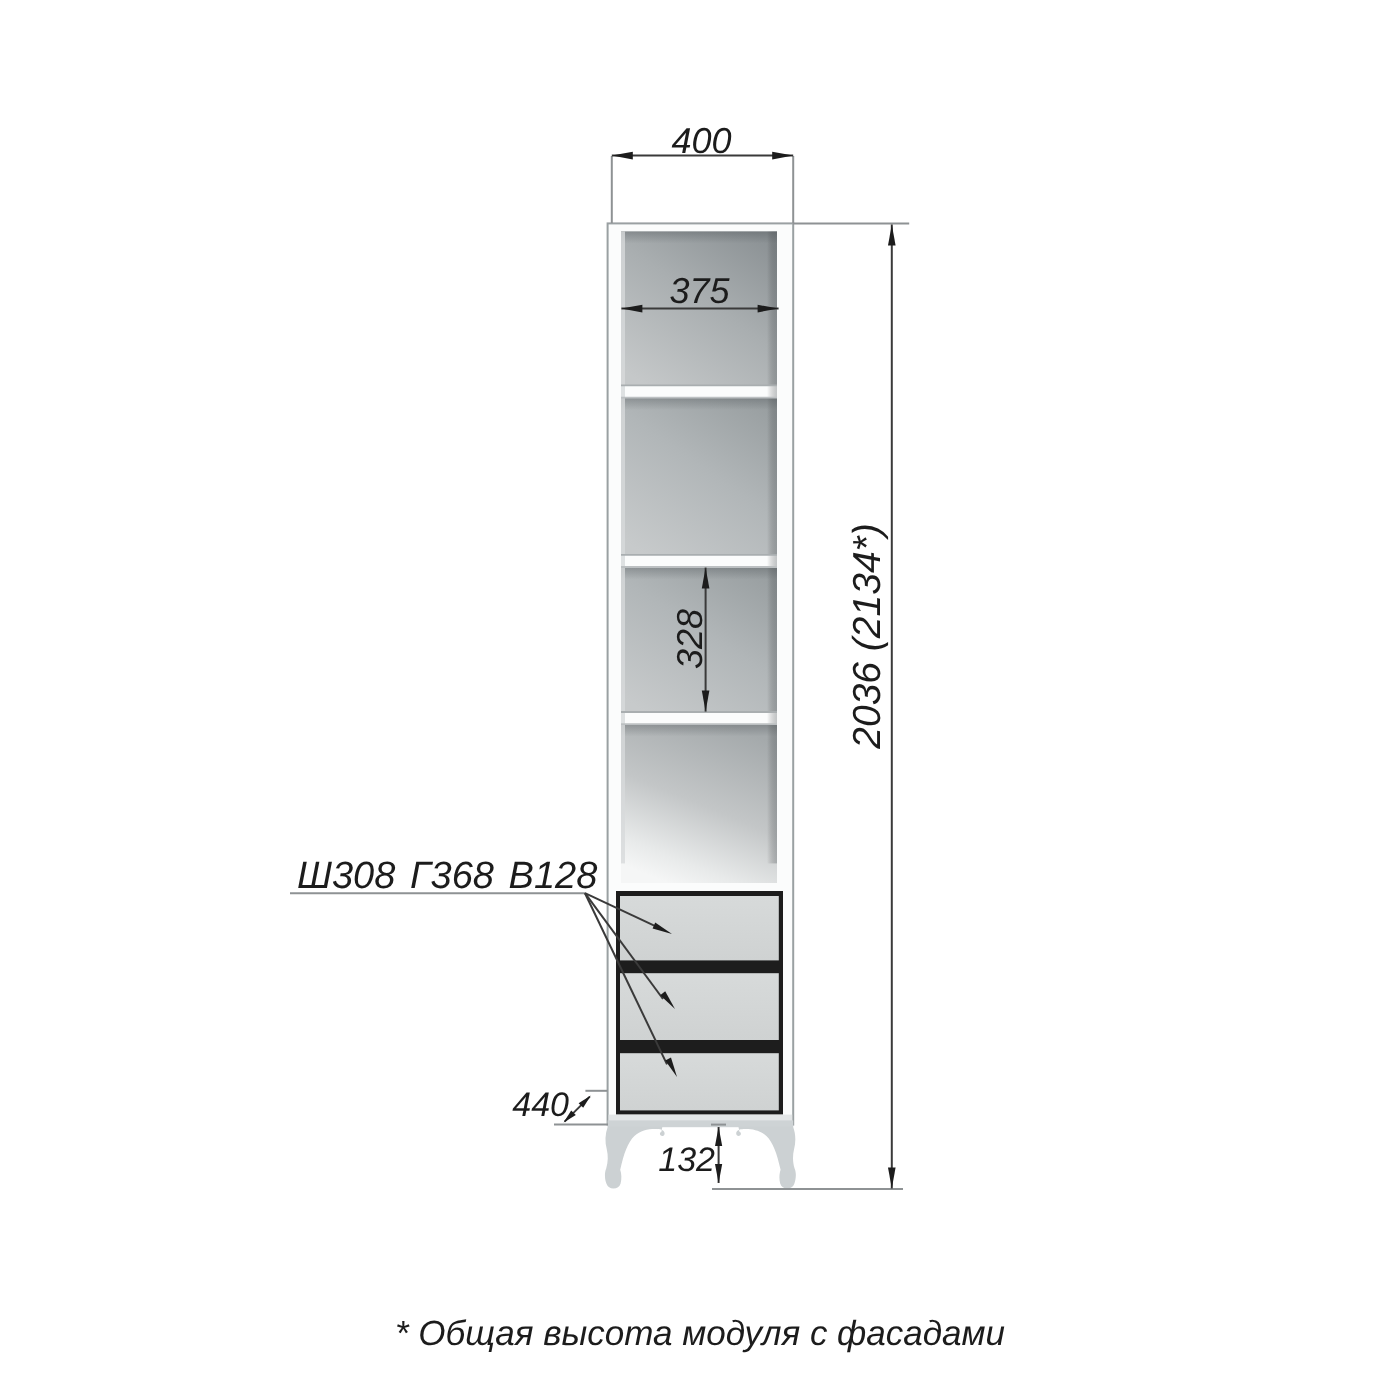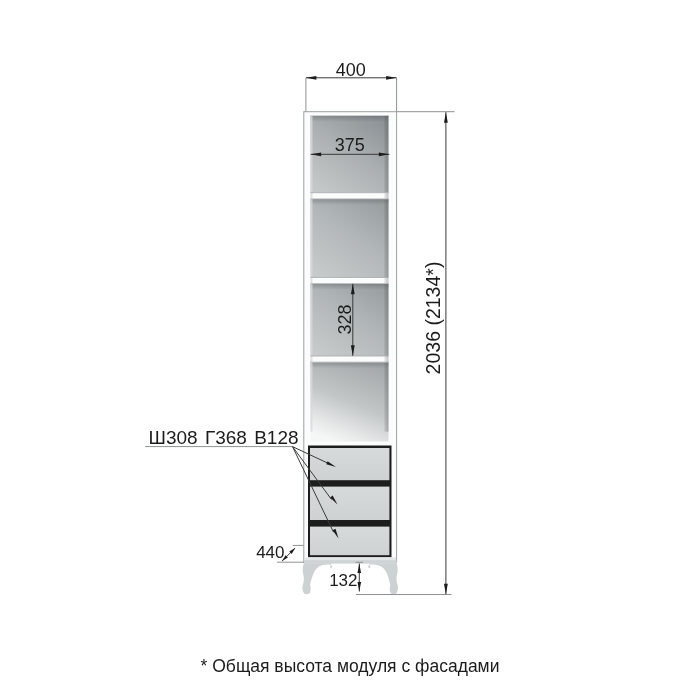"400" .page { font-style: none -> italic }
